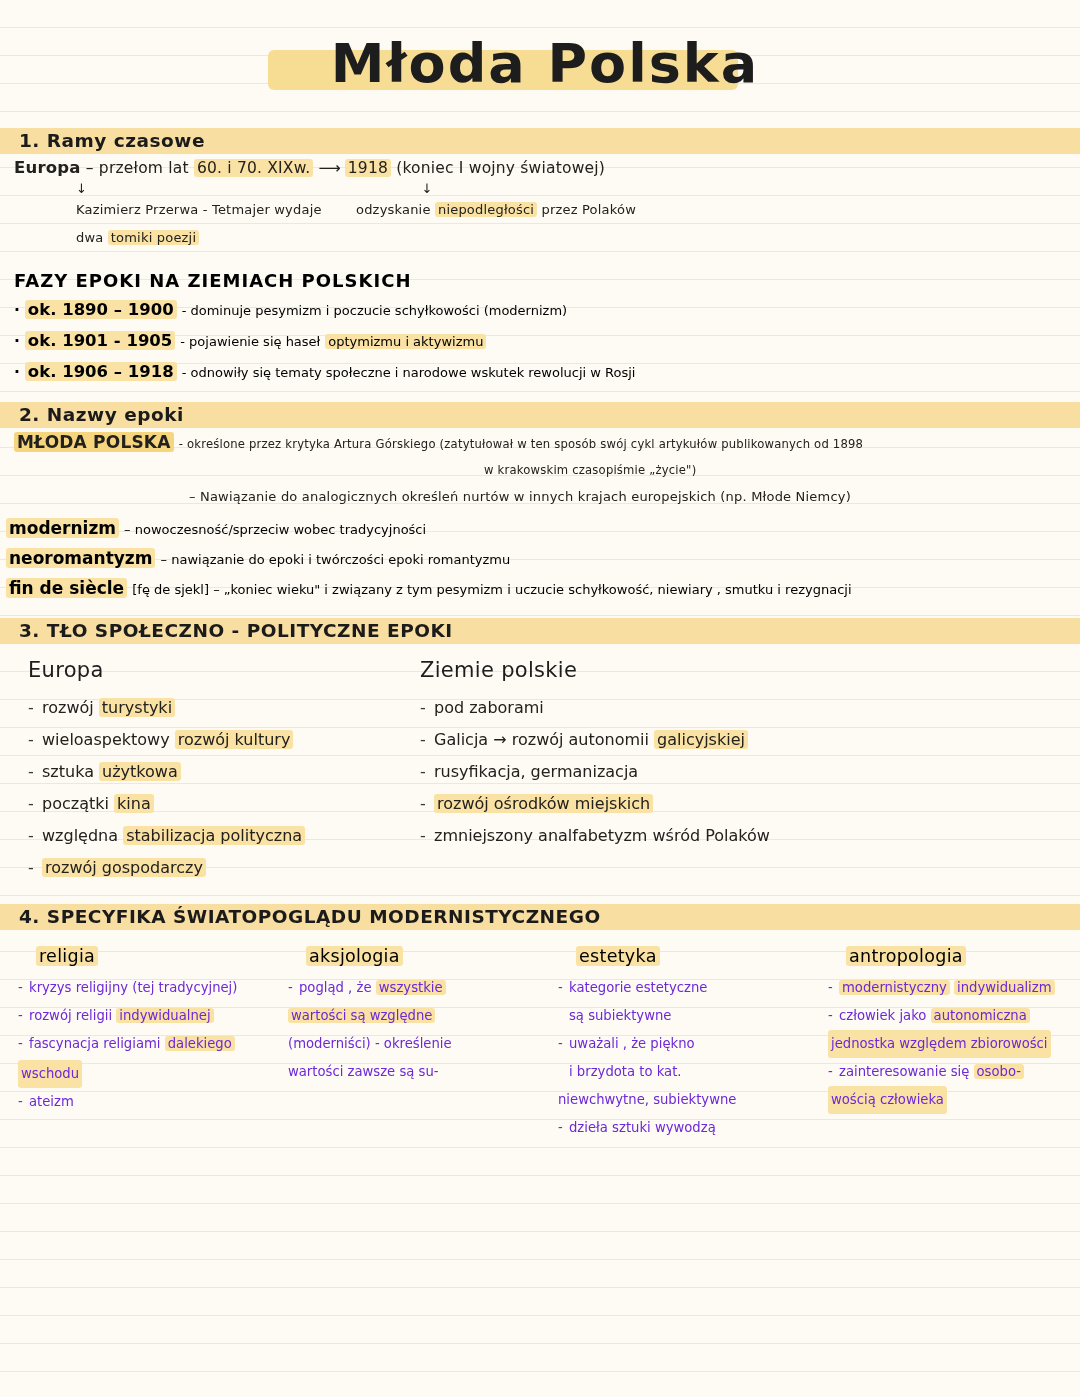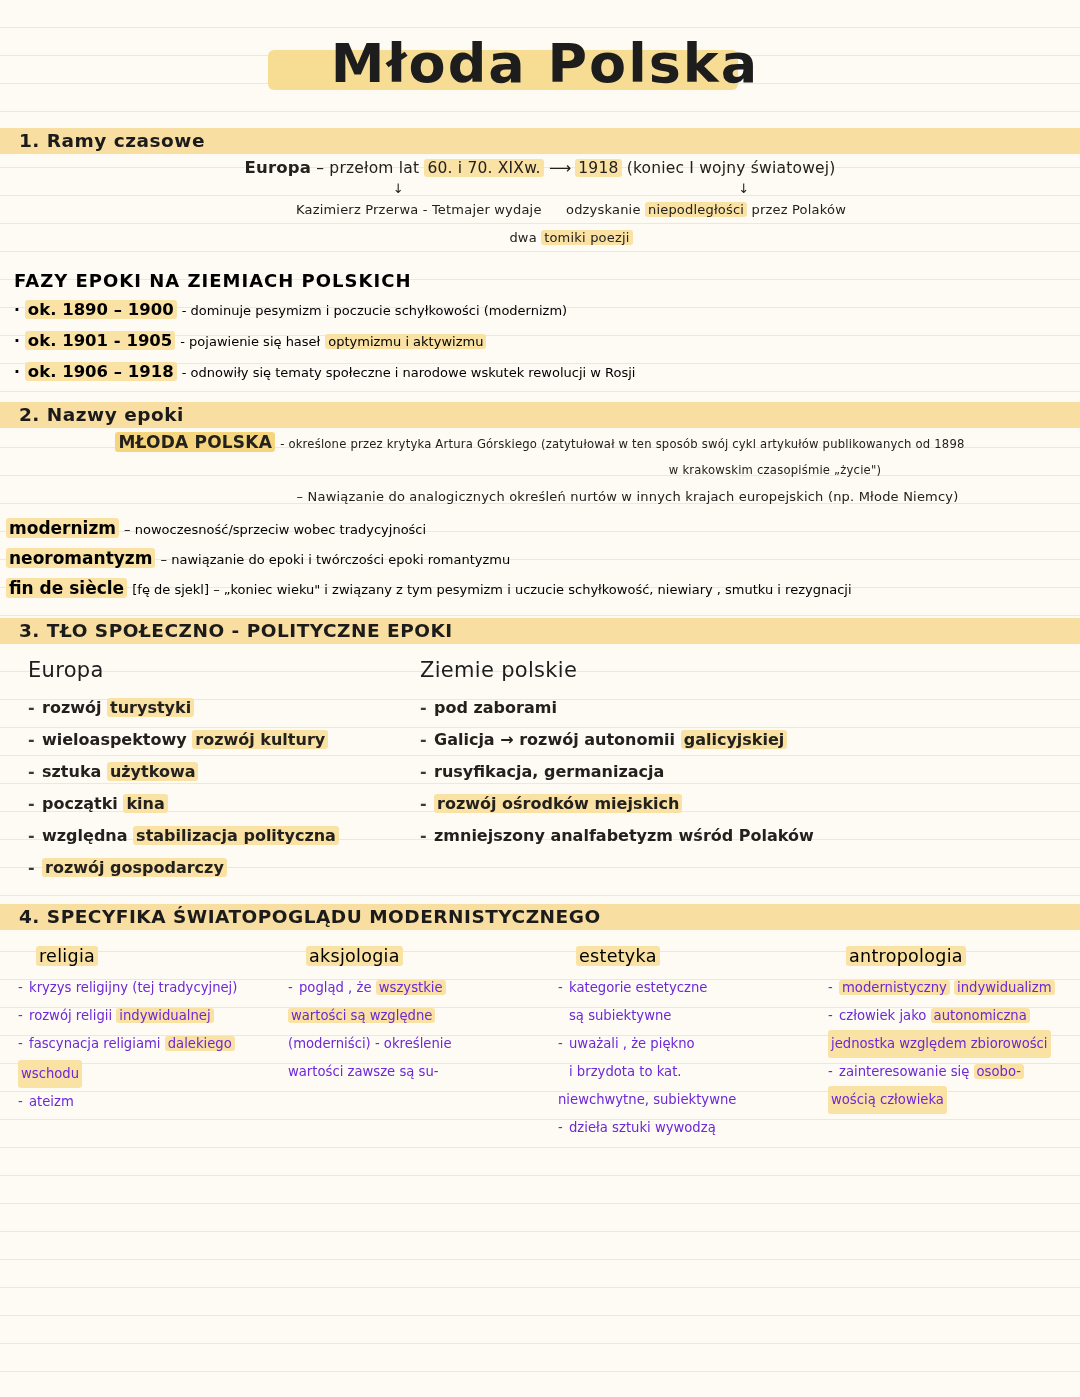"Europa – przełom lat 60." .blk { text-align: center -> none }
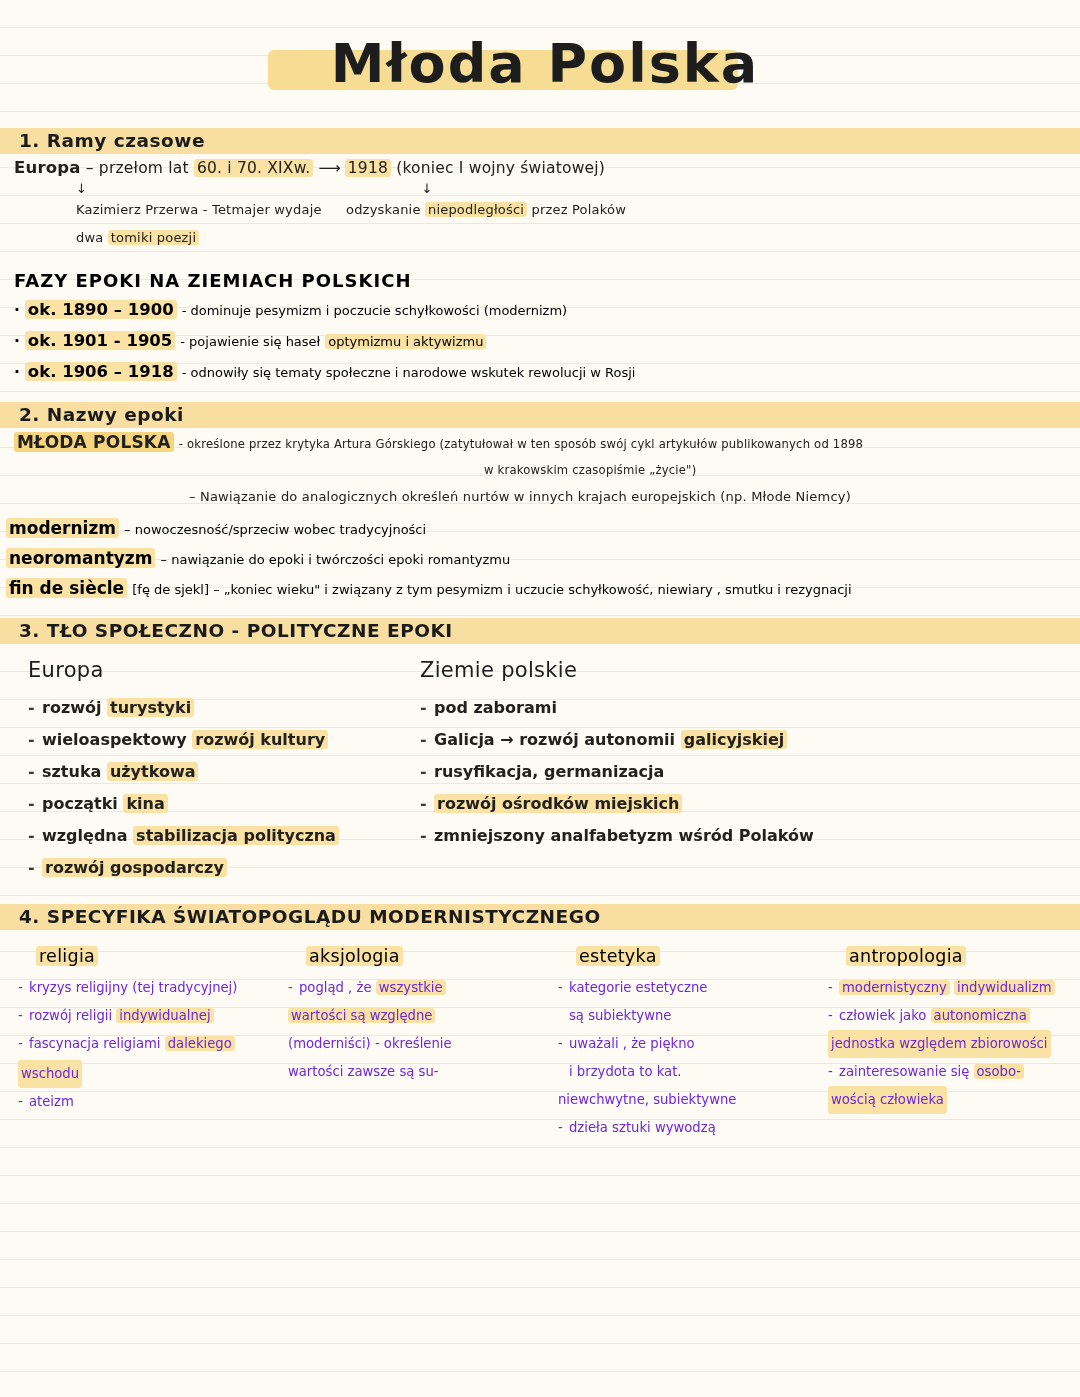"odzyskanie" span { margin-left: 20px -> 30px }
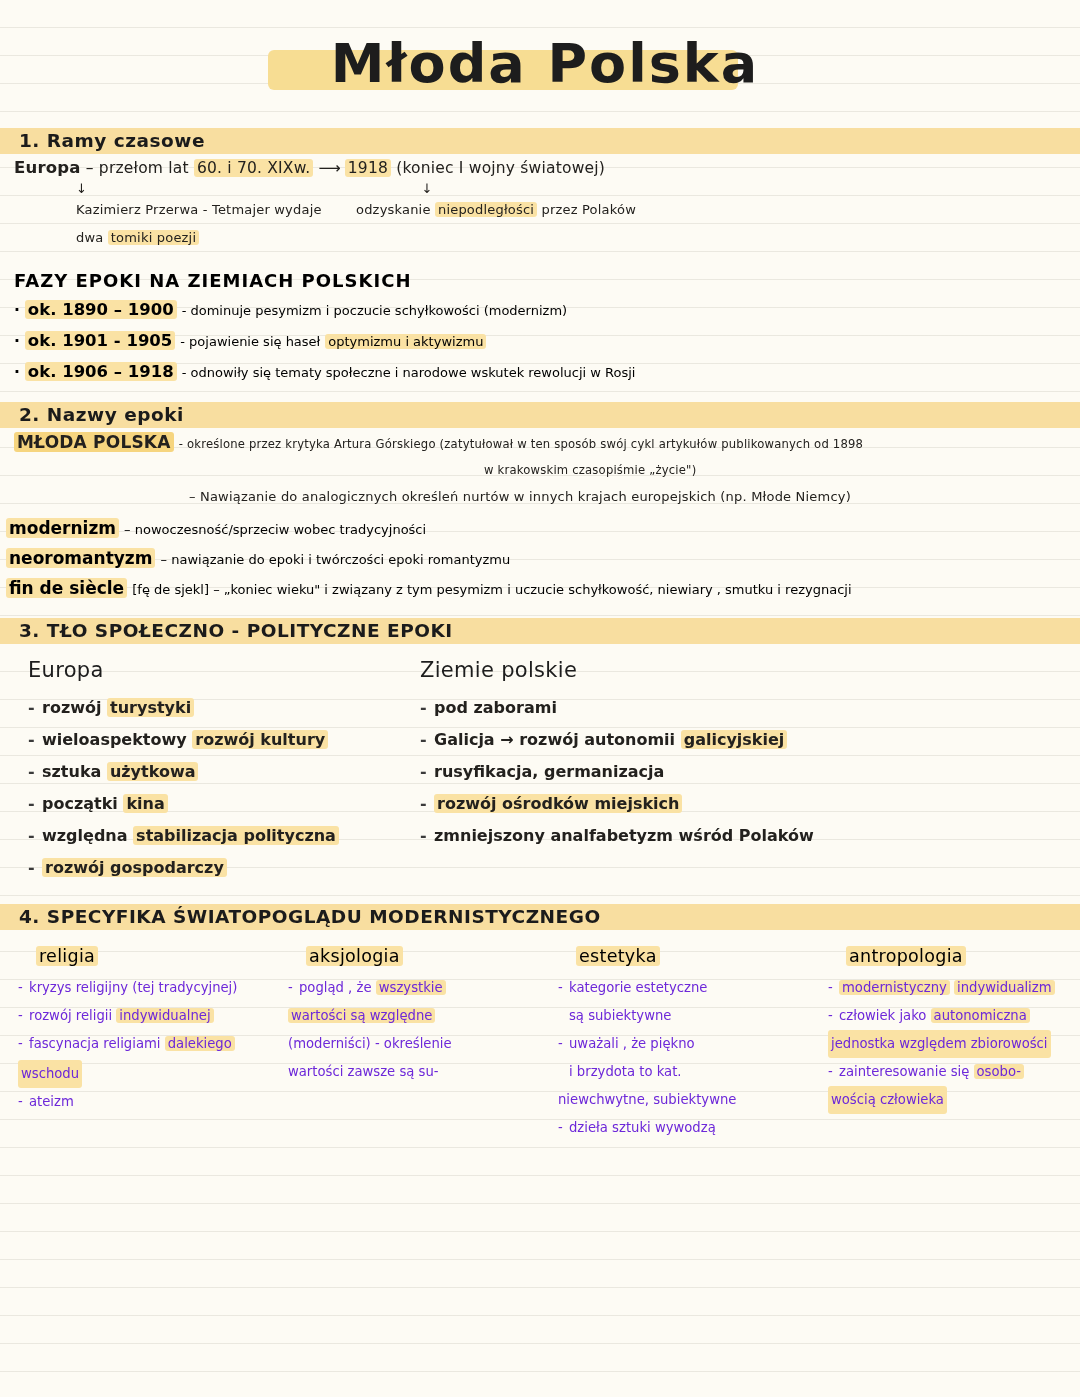"- rozwój turystyki" .dash-list { font-weight: bold -> none }
